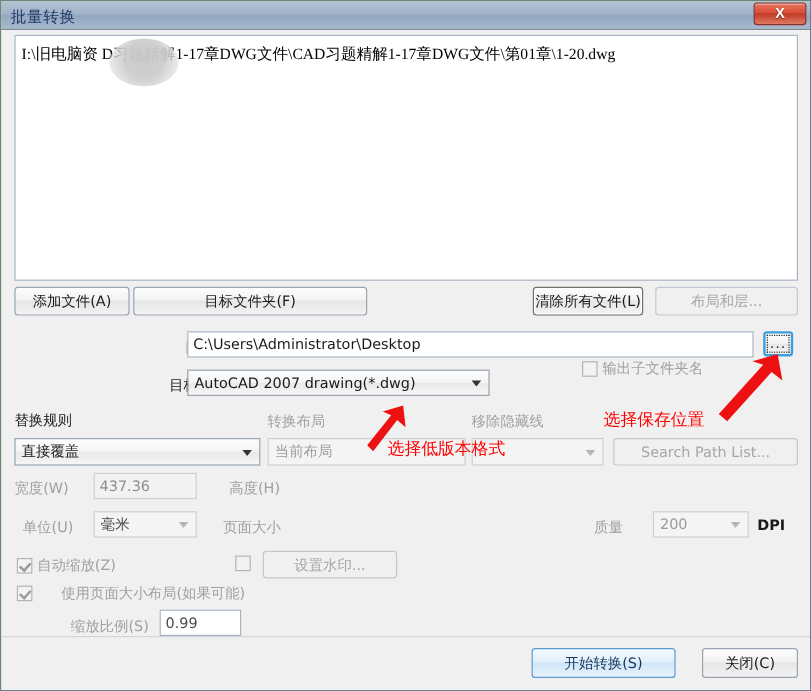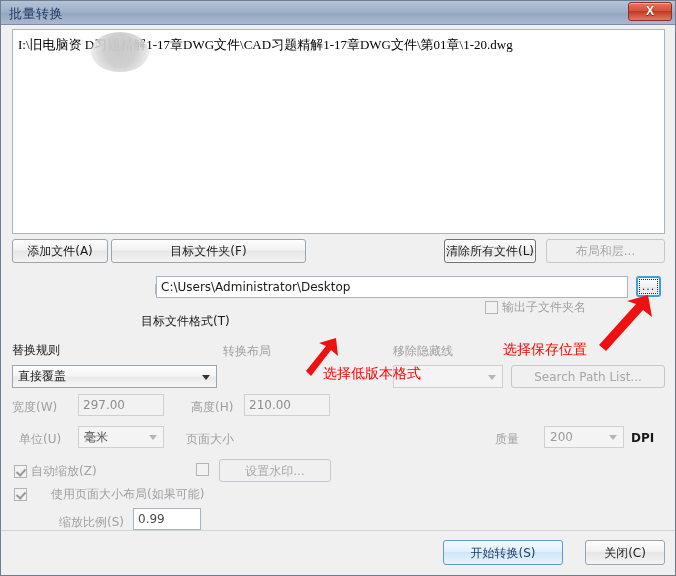"AutoCAD 2007 drawing(*.dwg)" div.combo { html: none -> <div> <span>AutoCAD 2007 drawing(*.dwg)</span> <span></span> </div> }
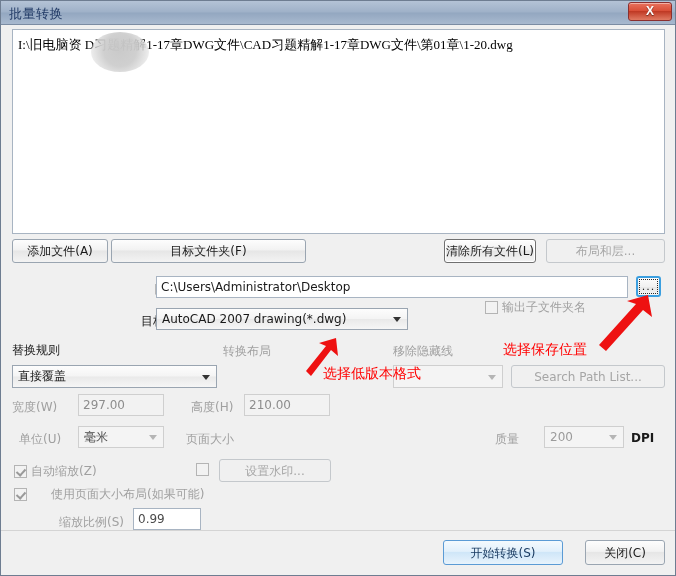"当前布局" div.combo { html: none -> <div> <span>当前布局</span> </div> }
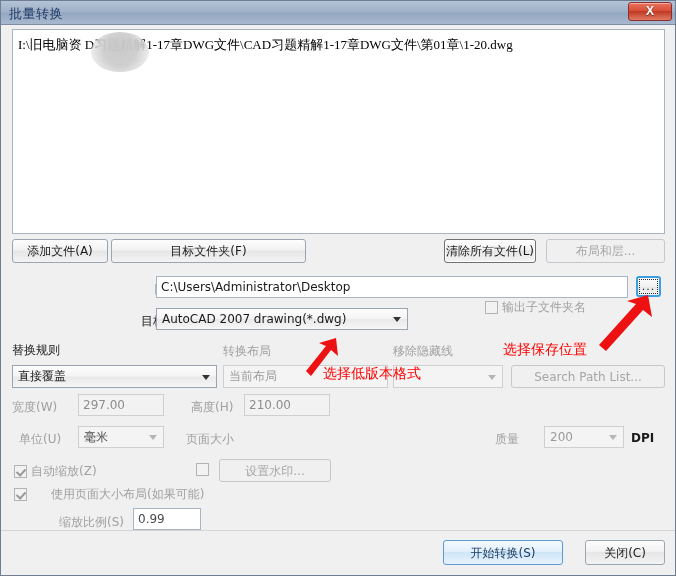"297.00" div.txt { text: 297.00 -> 437.36 }
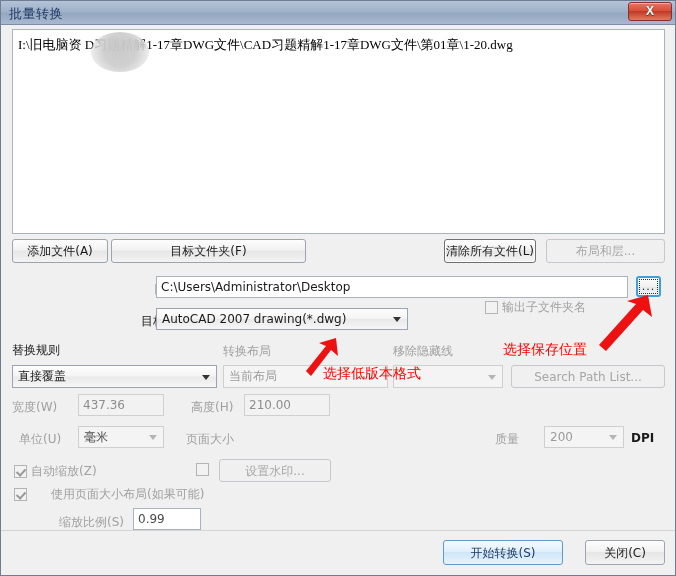"210.00" div.txt { html: <div>210.00</div> -> none }
